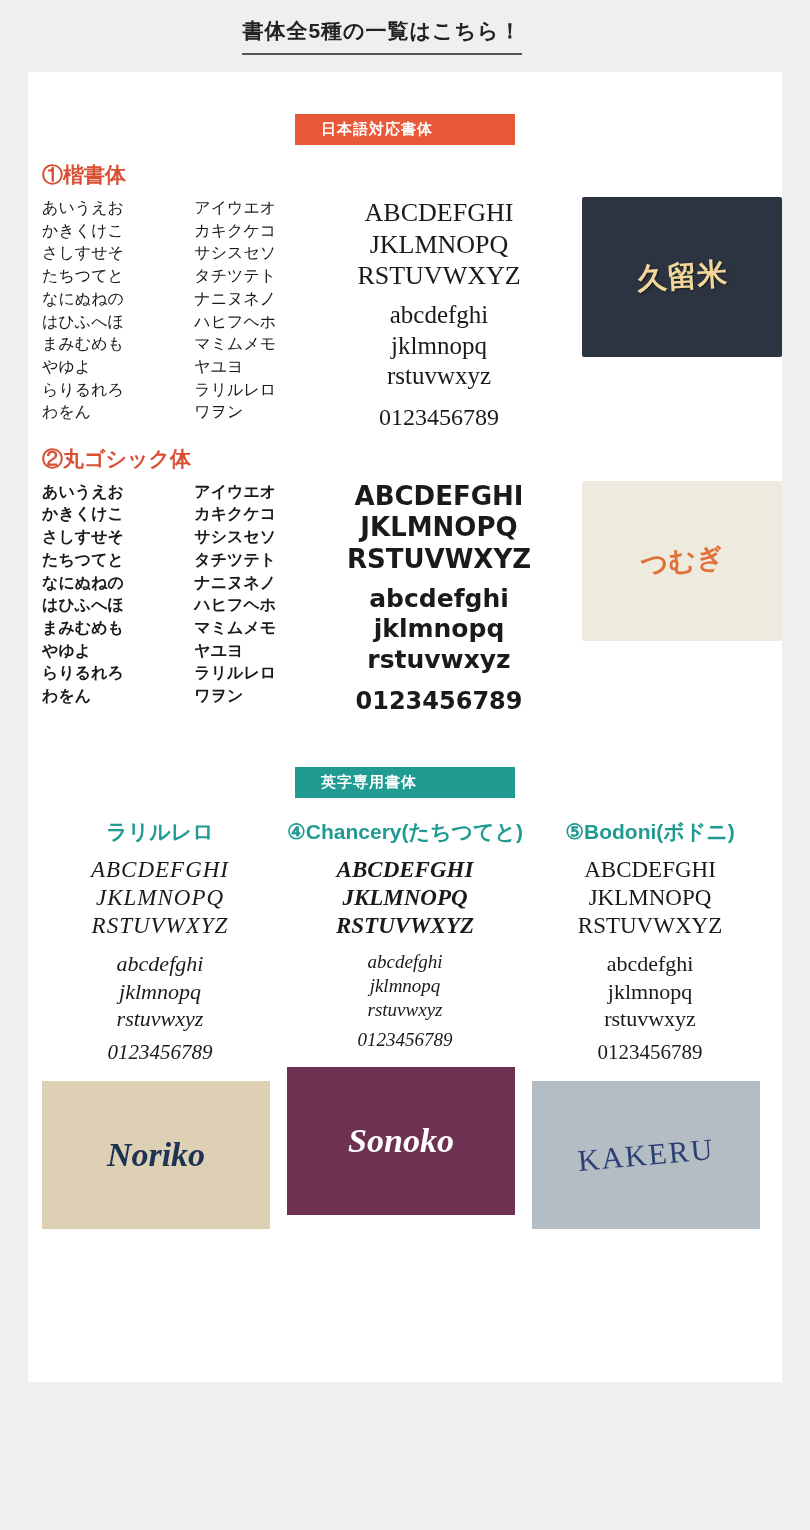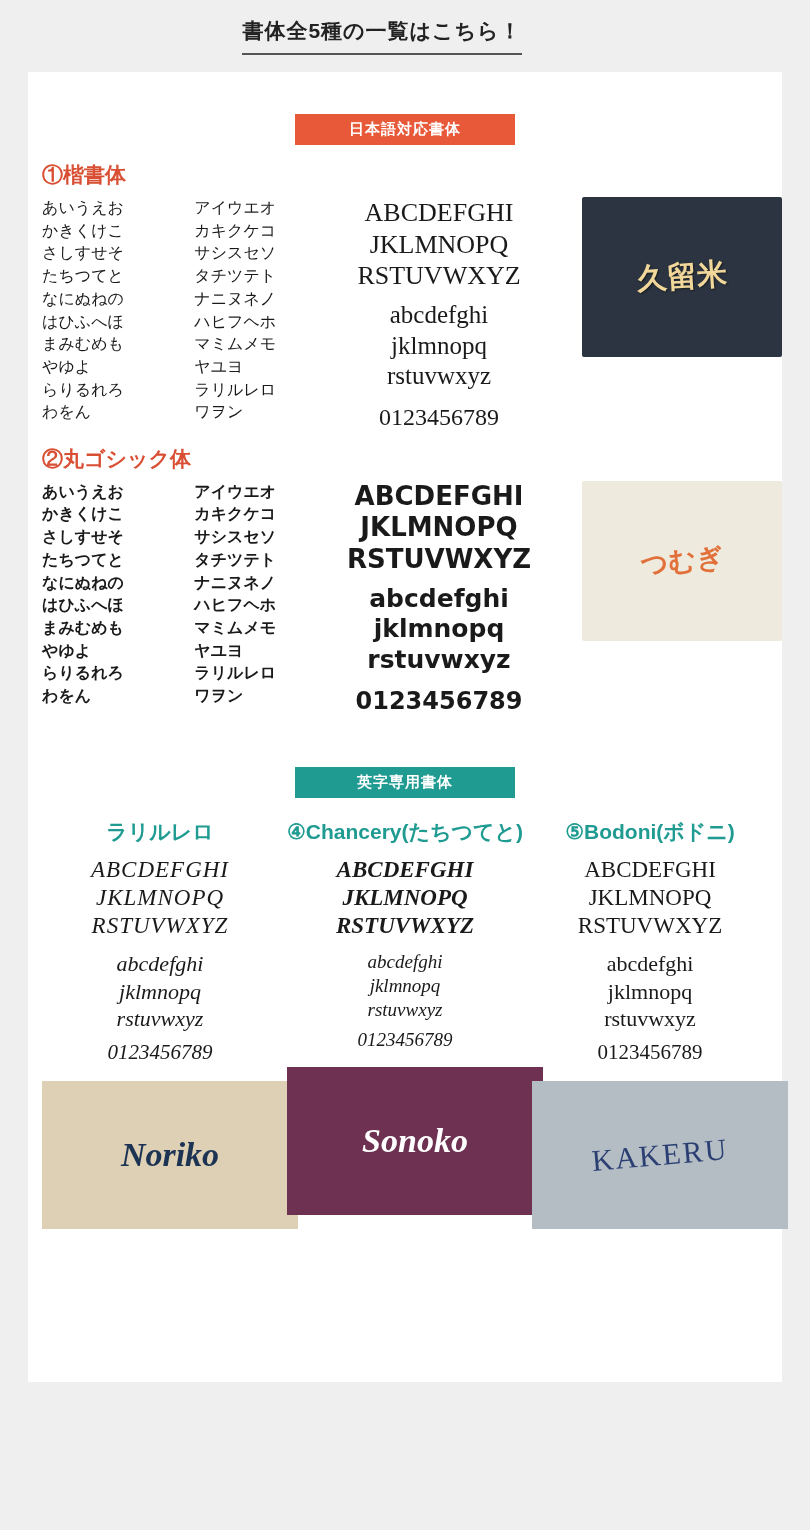"日本語対応書体" .banner { text-align: center -> none }
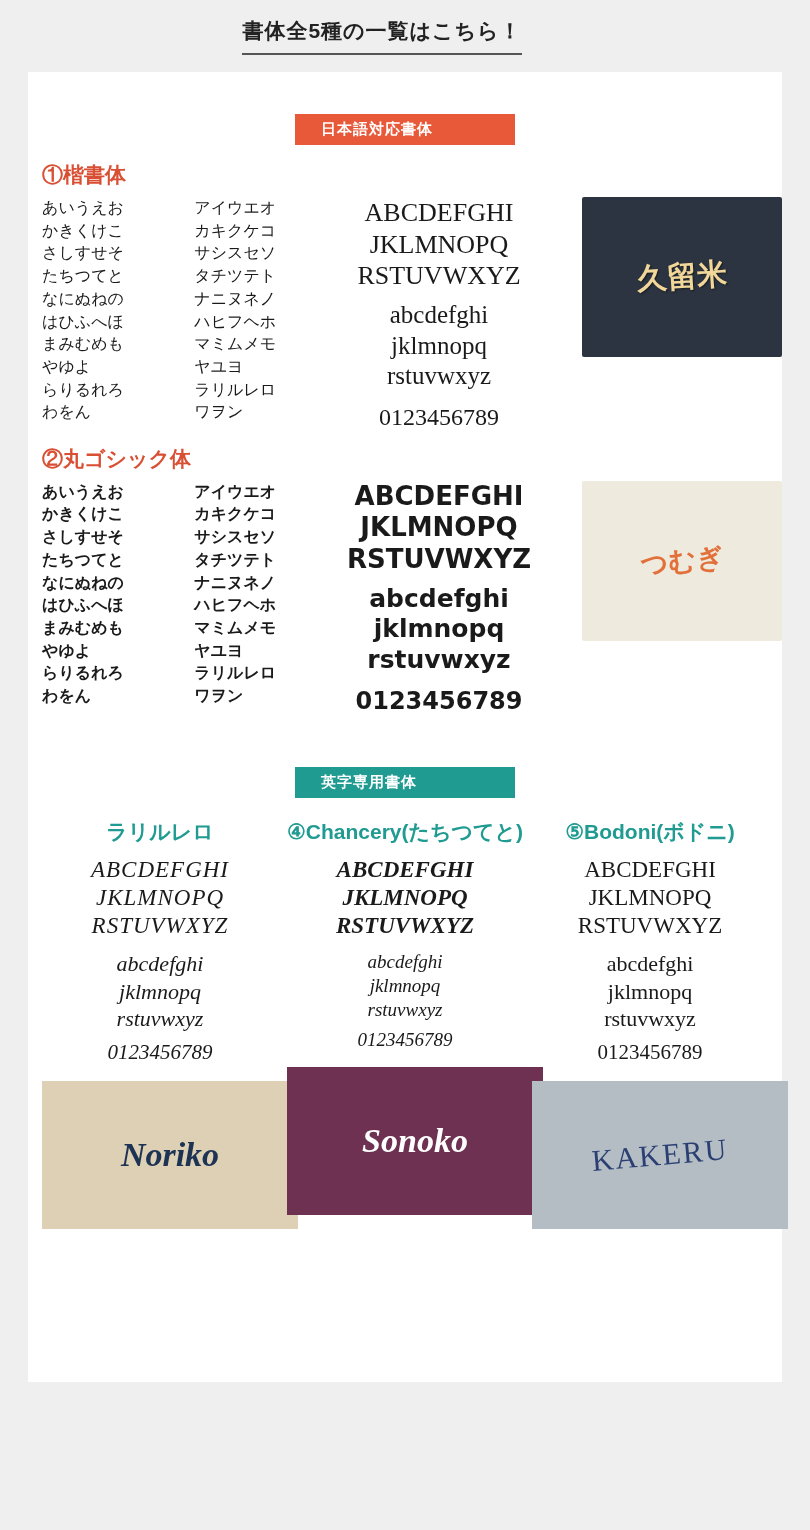"Noriko" .en-photo { padding-left: 28px -> none }
